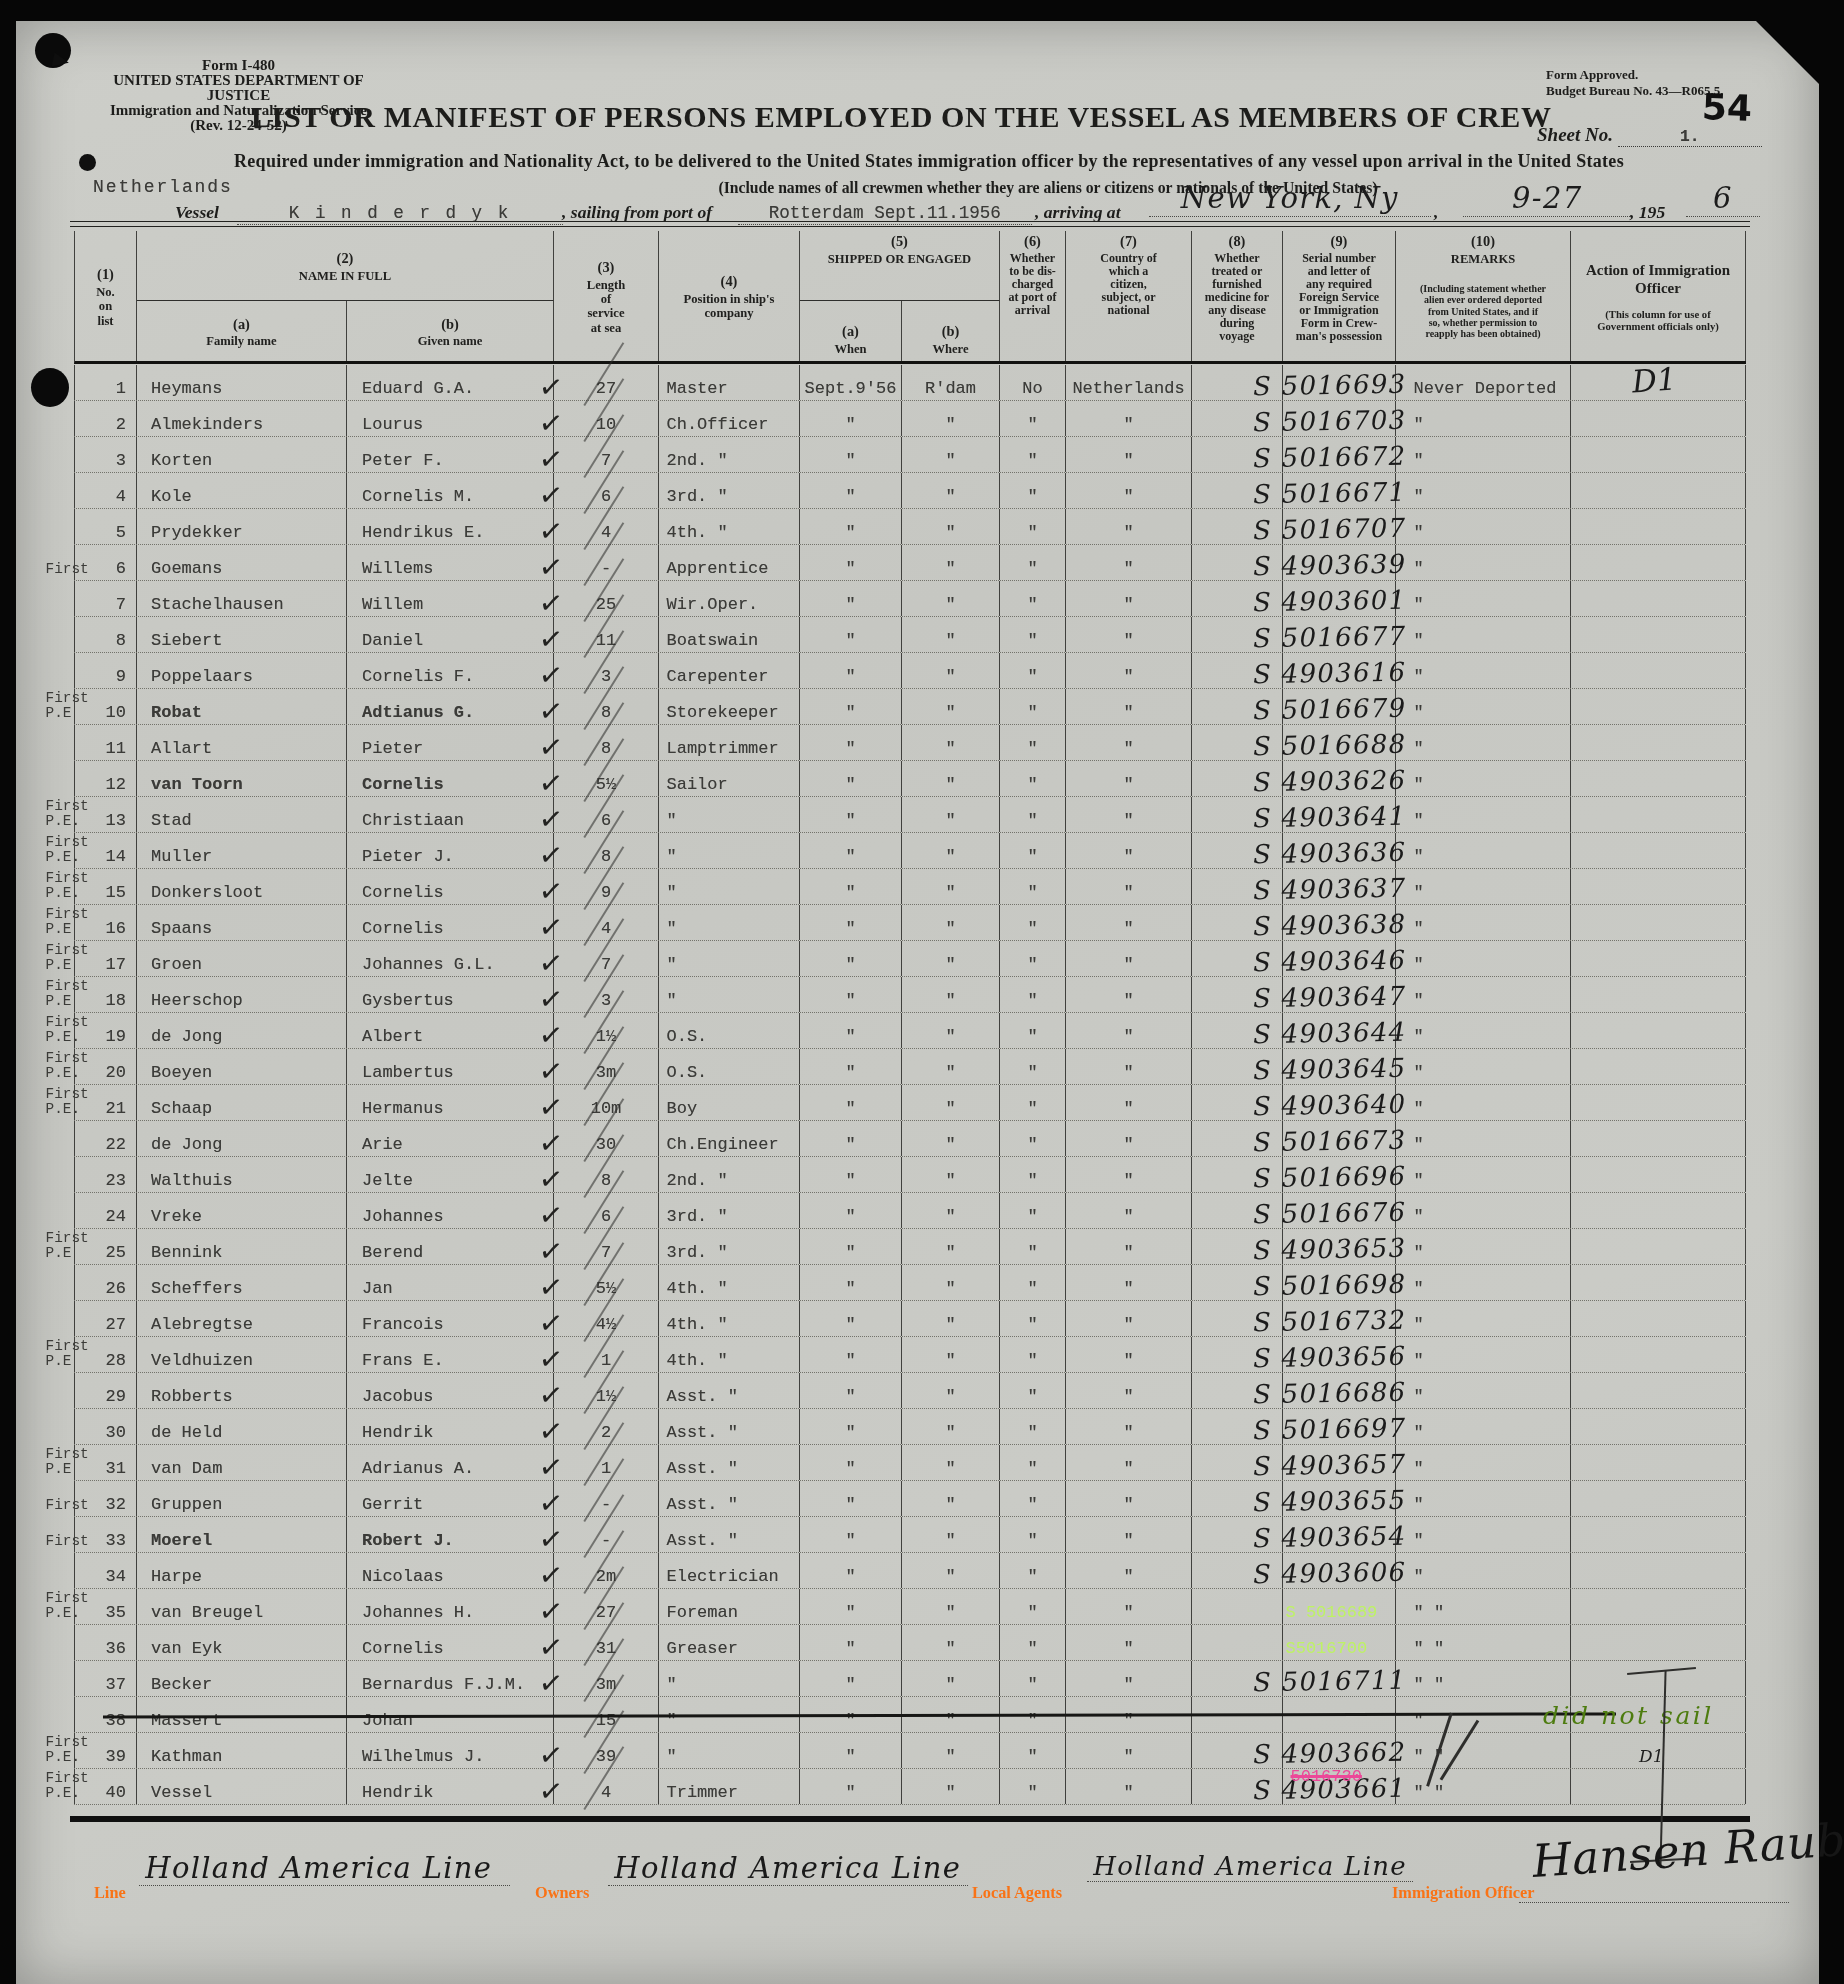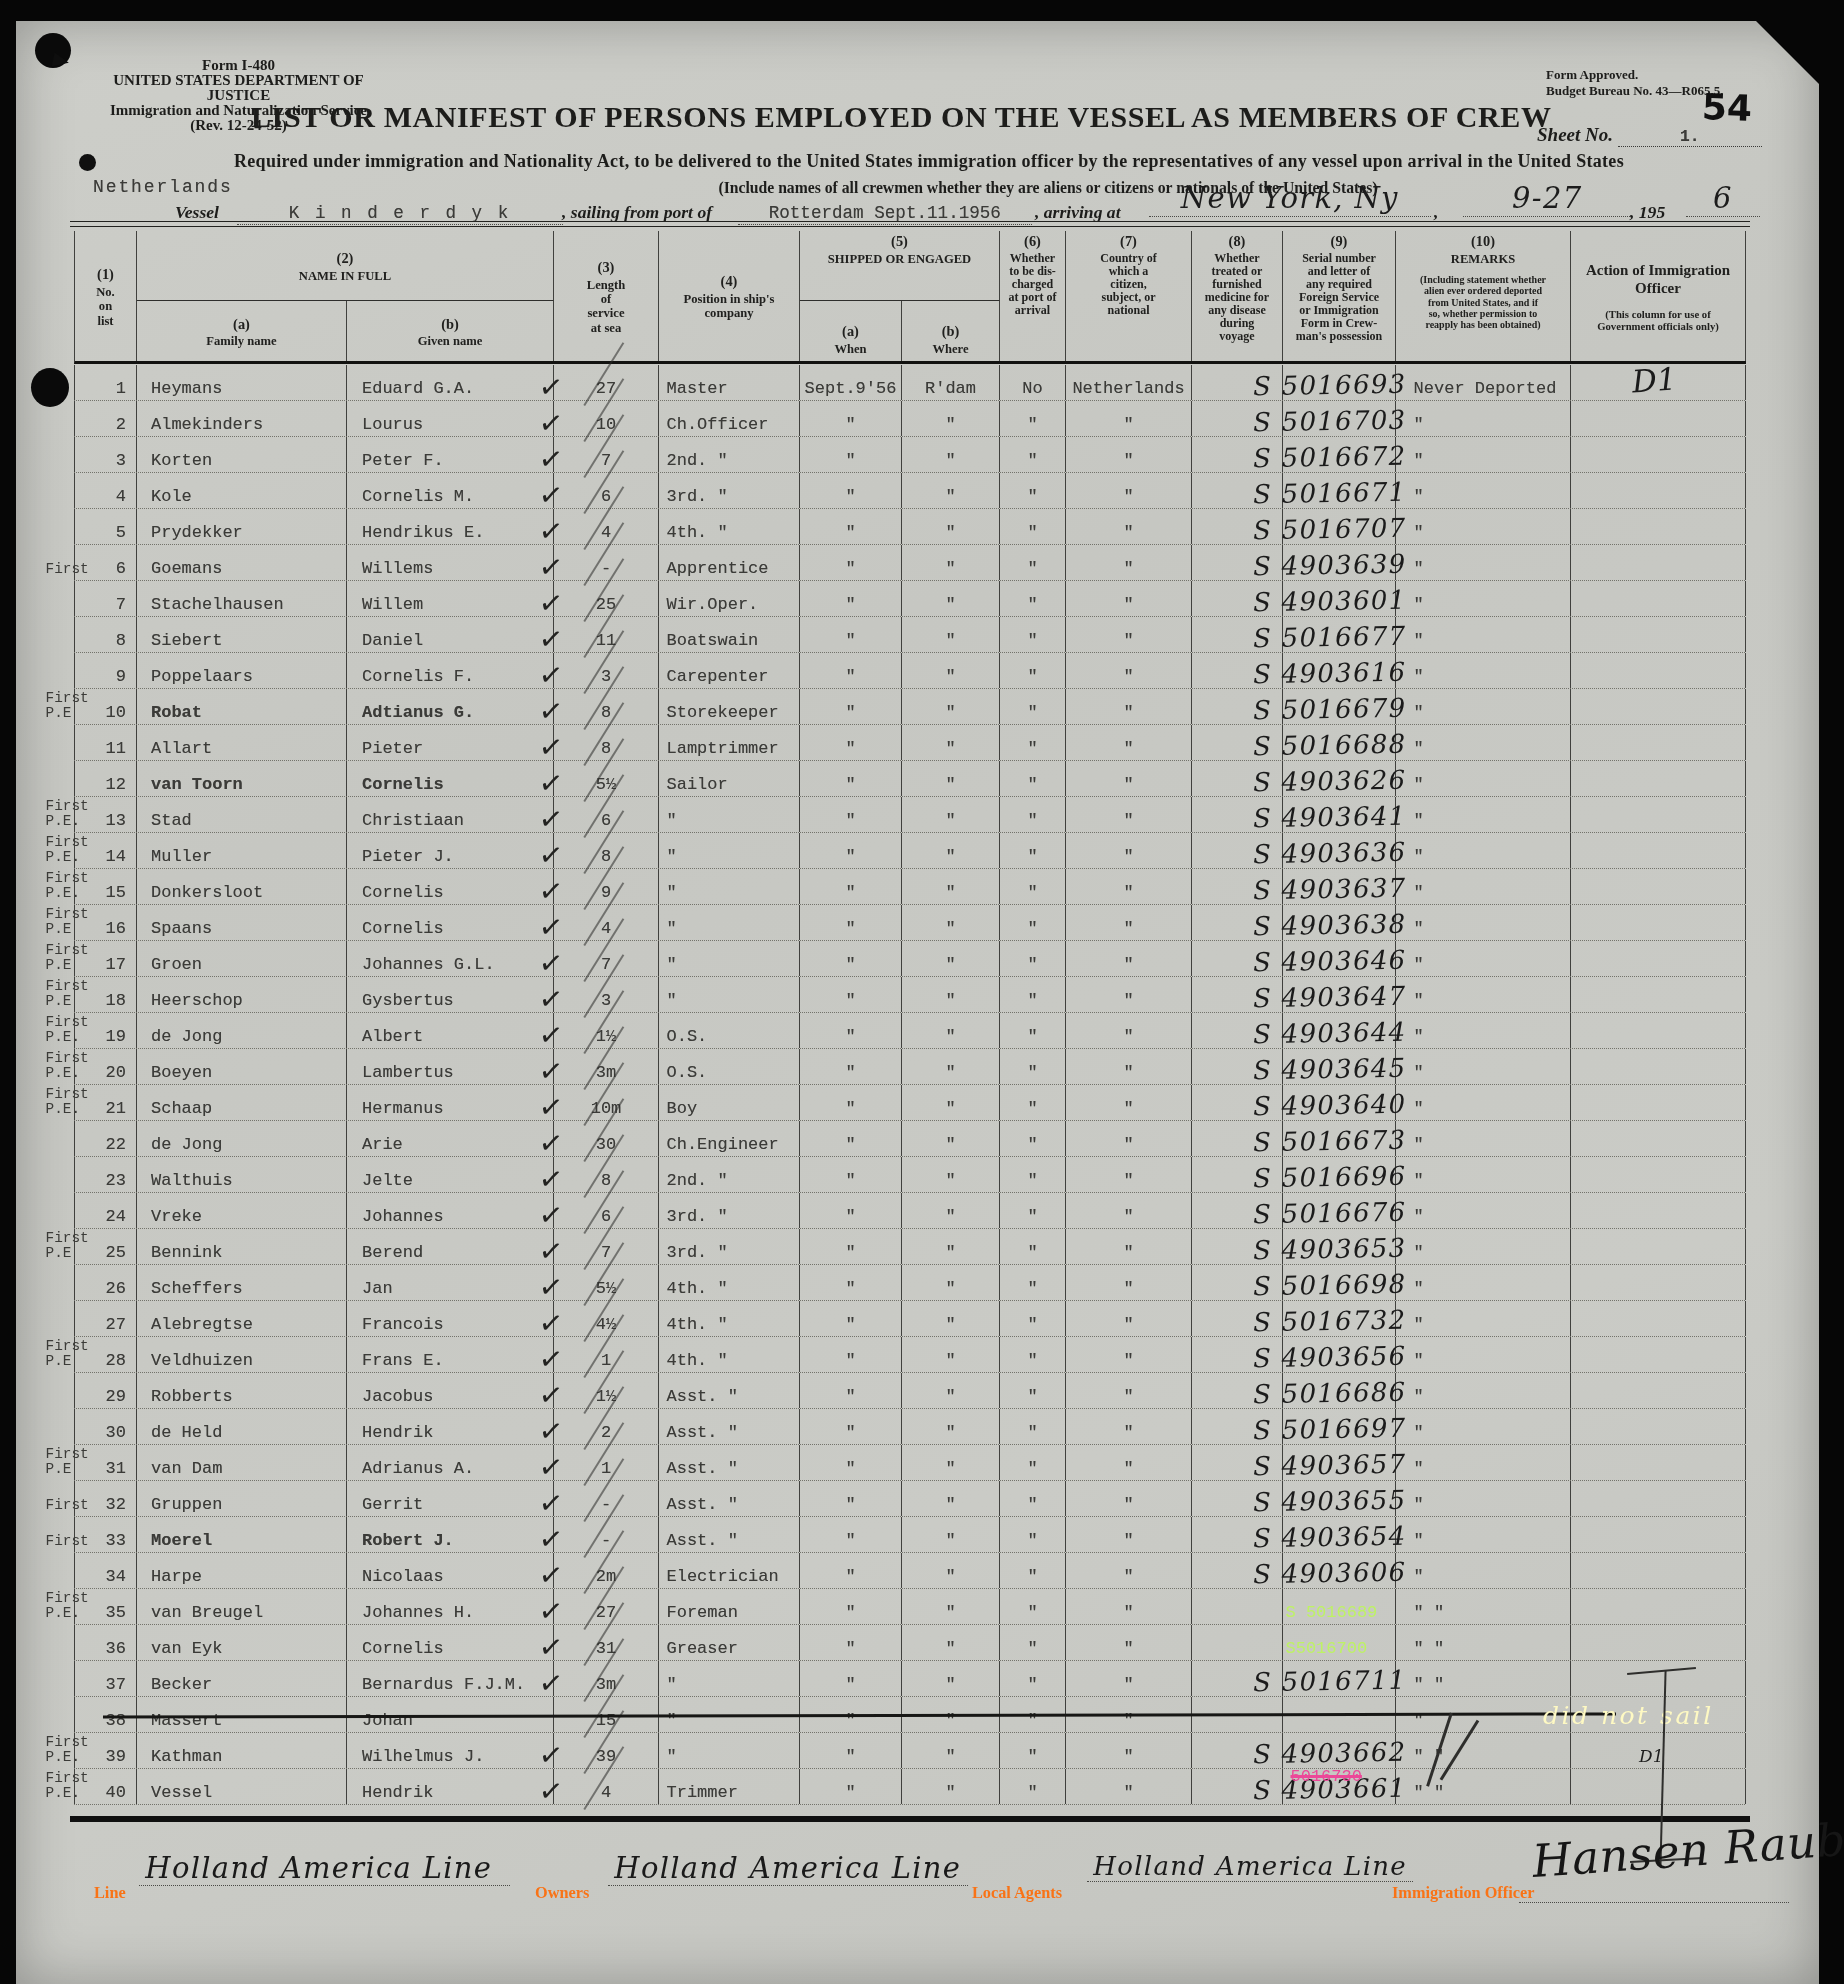"(Including statement whether" .hc .note { margin-top: 8px -> 17px }
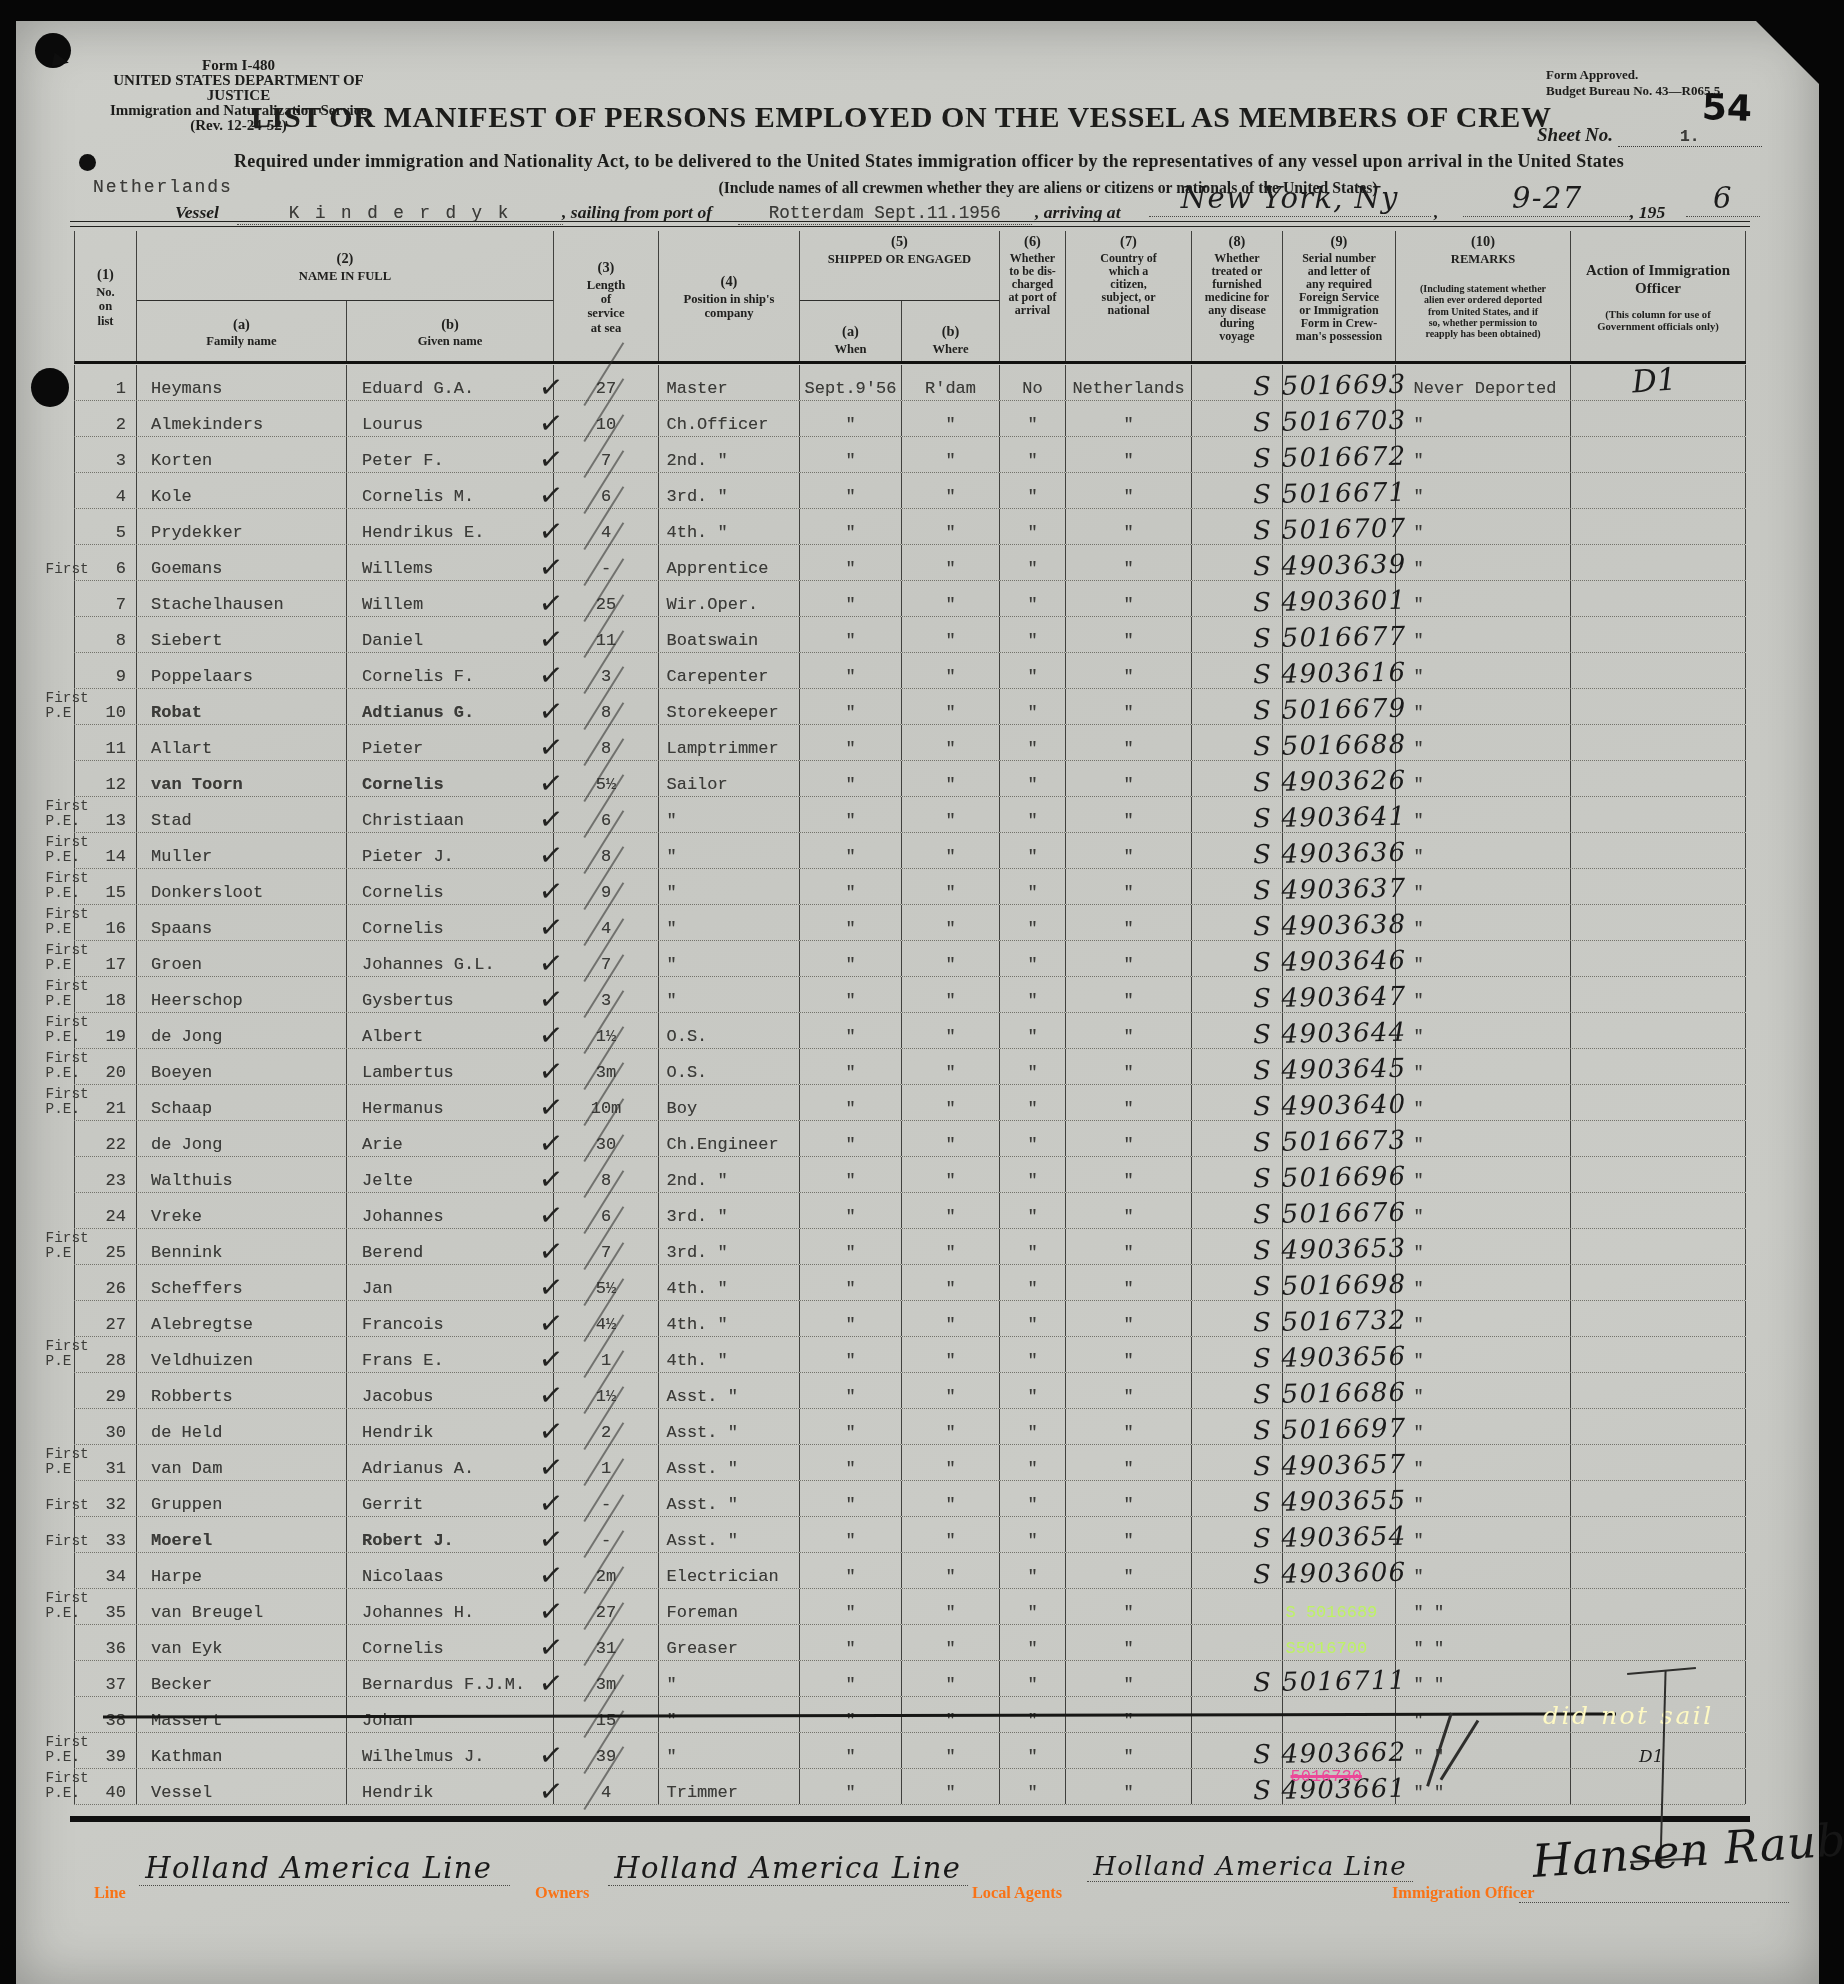"did not sail" .row-note { color: #fef9c3 -> #4d7c0f }
